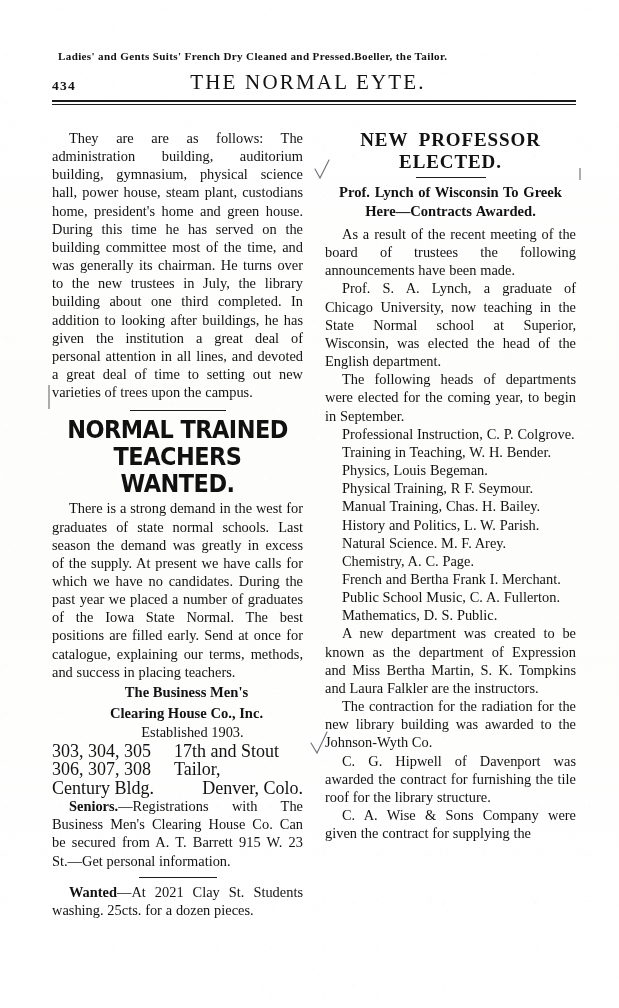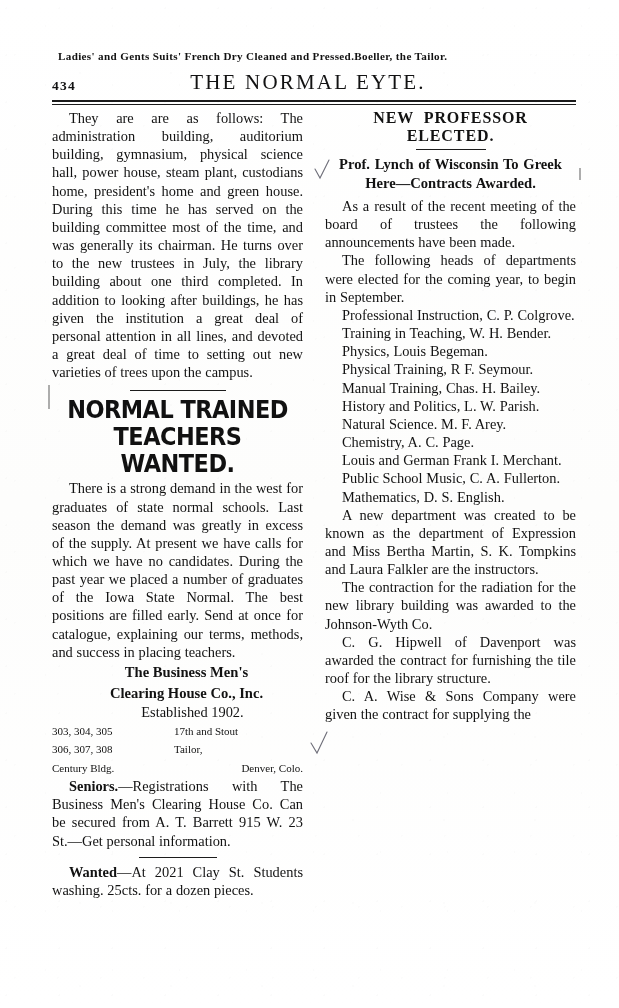"They are are as follows:" .columns { margin-top: 4px -> 24px }
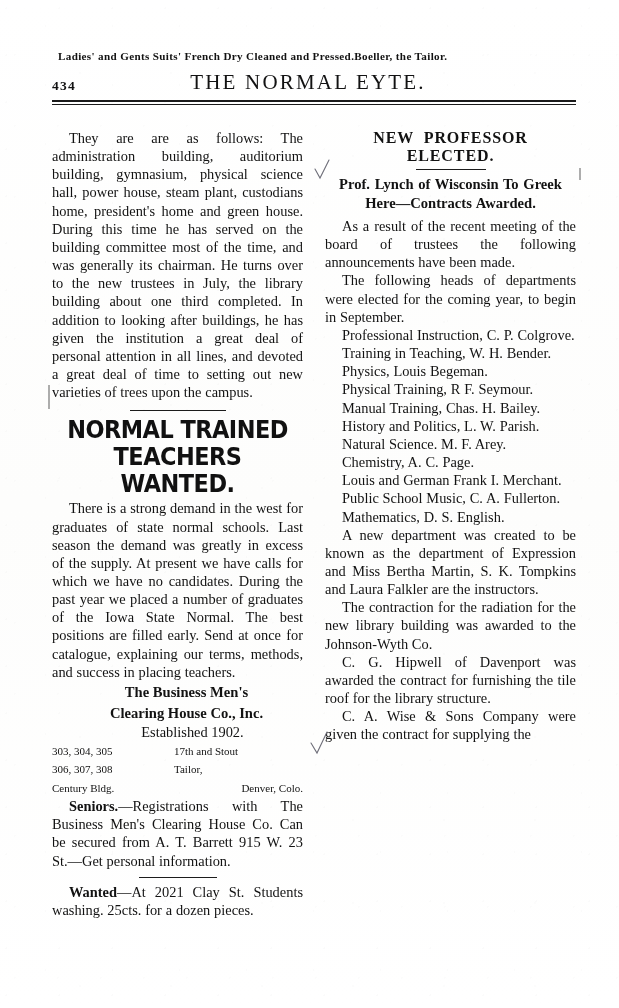"NEW PROFESSOR ELECTED." .sec-head { font-size: 16px -> 19px }
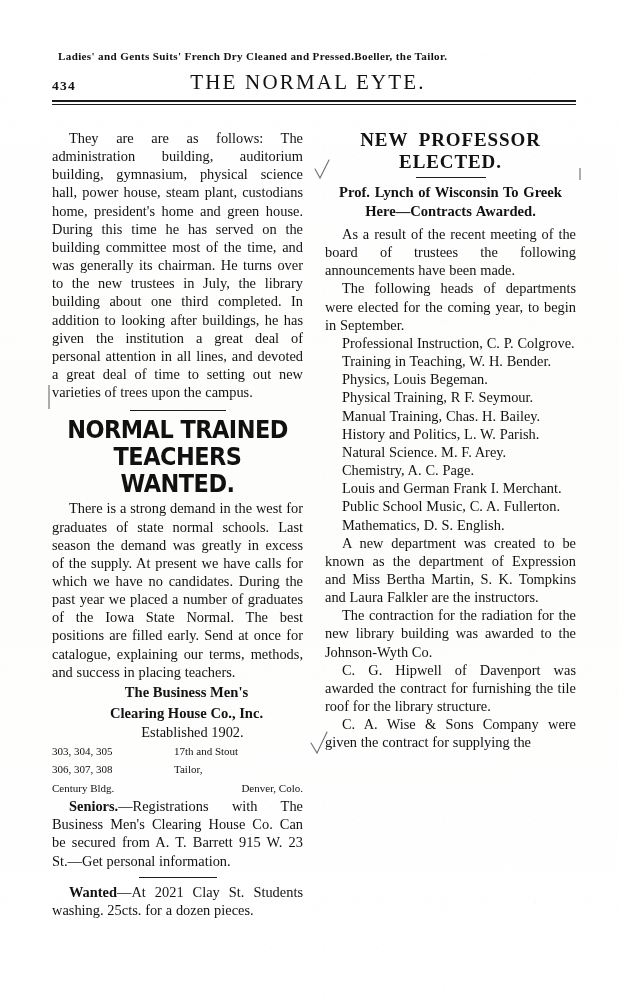"Prof. S. A. Lynch, a" p.body { html: none -> <p>Prof. S. A. Lynch, a graduate of Chicago University, now teaching in the State Normal school at Superior, Wisconsin, was elected the head of the English department.</p> }
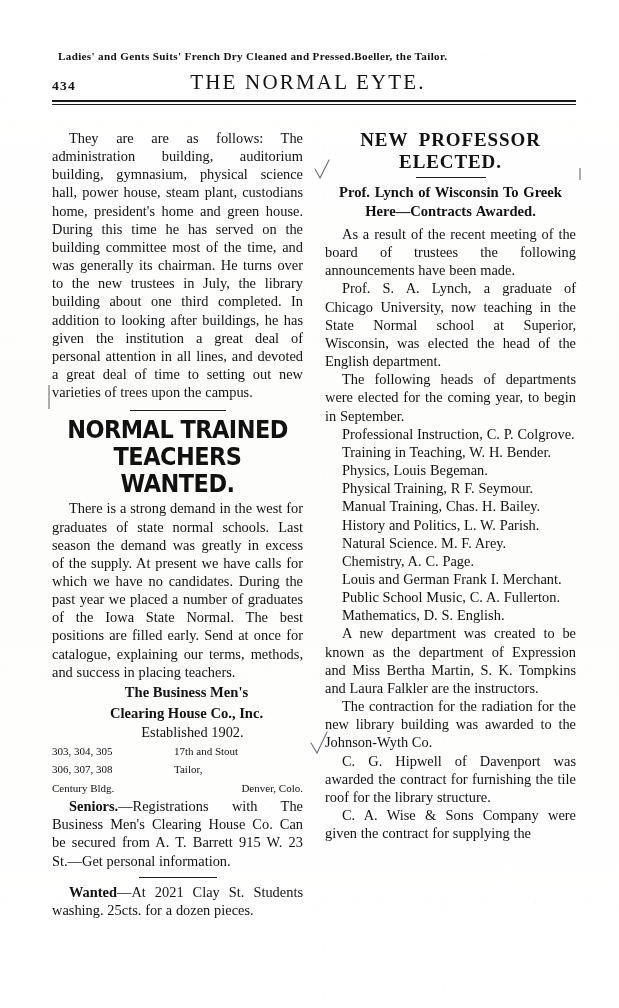"Louis and German Frank I." p.body { text: Louis and German -> French and Bertha }
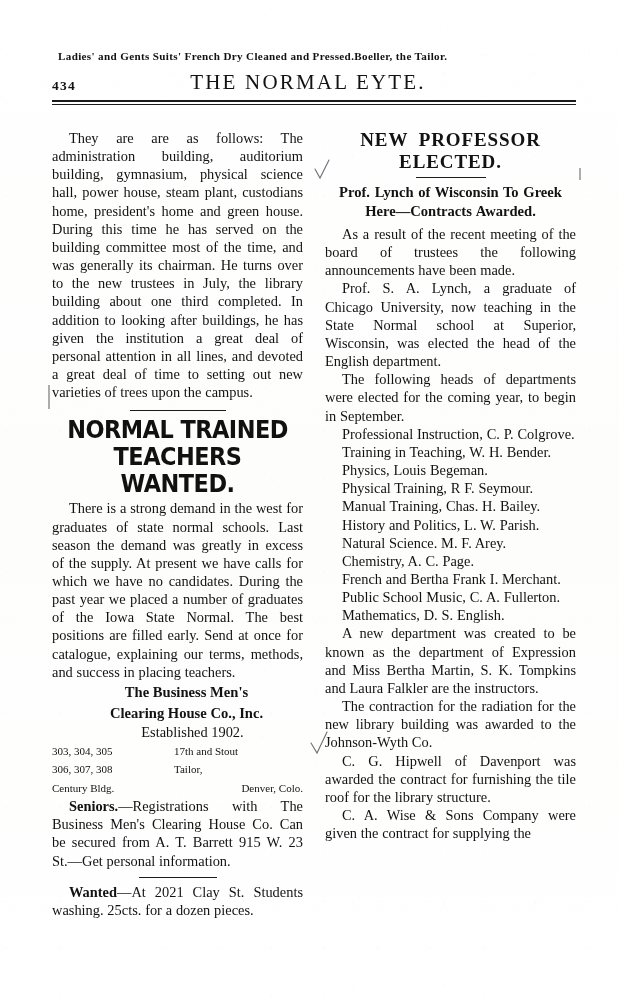"Mathematics, D. S. English." p.body { text: English -> Public }
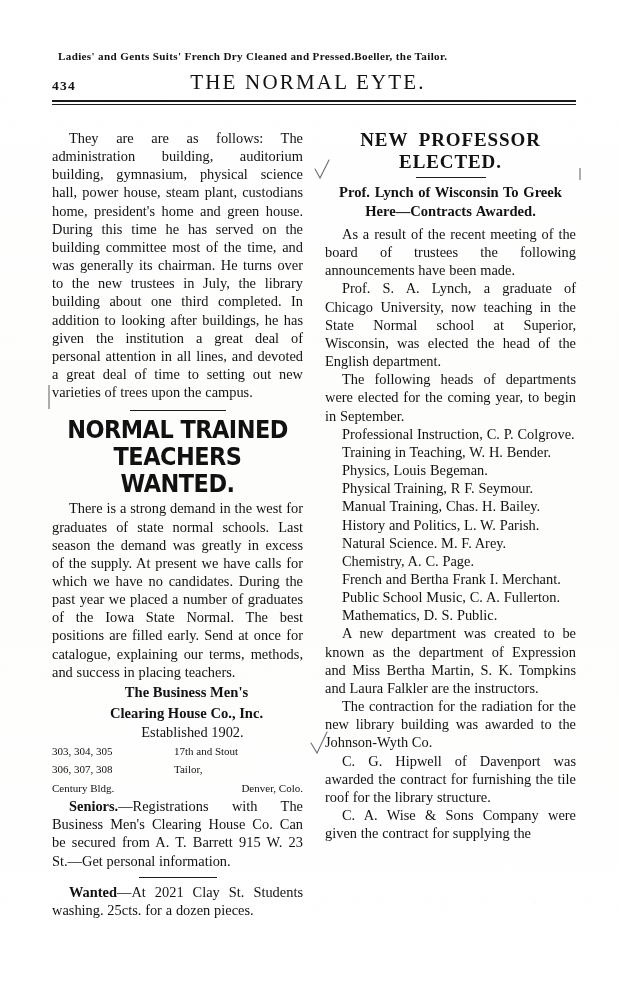"Established 1902." div.biz-est { text: 1902 -> 1903 }
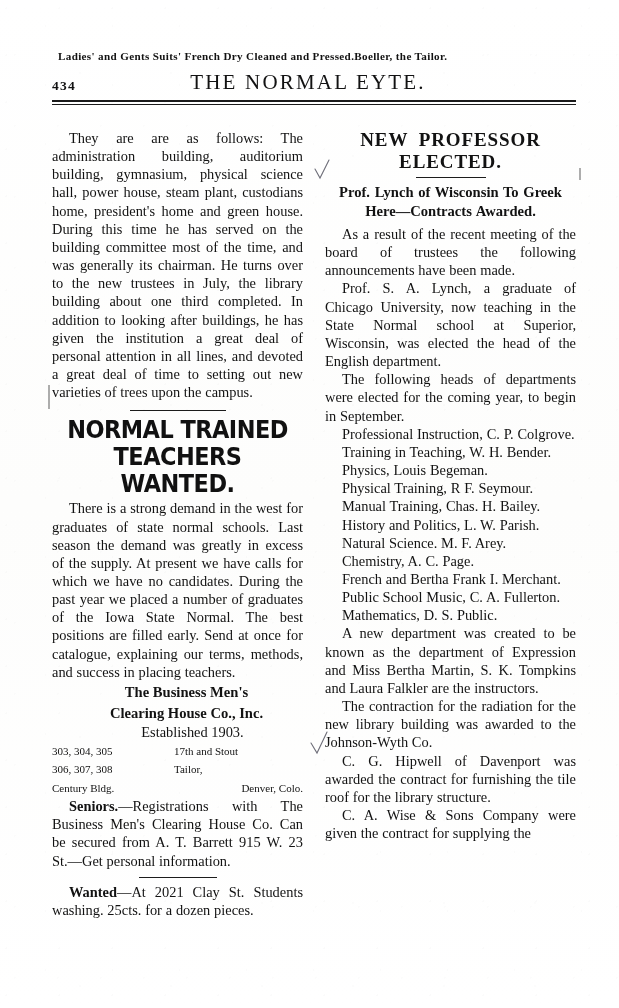"303, 304, 305" .addr-row { font-size: 11px -> 18px }
